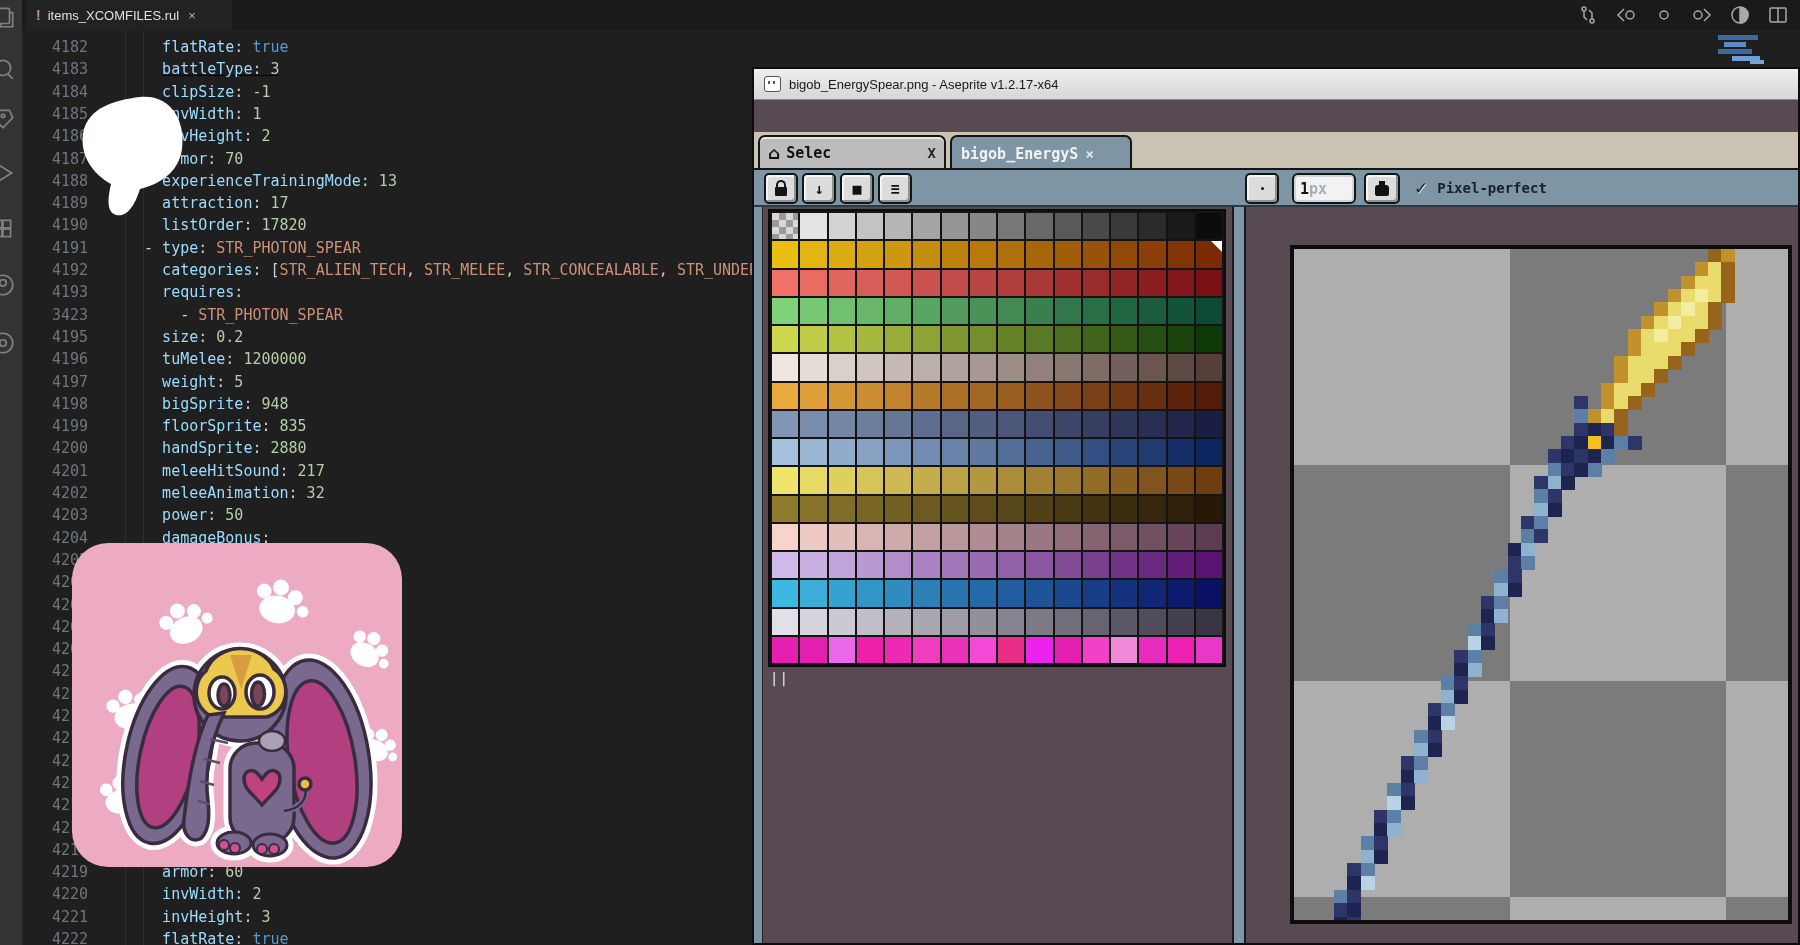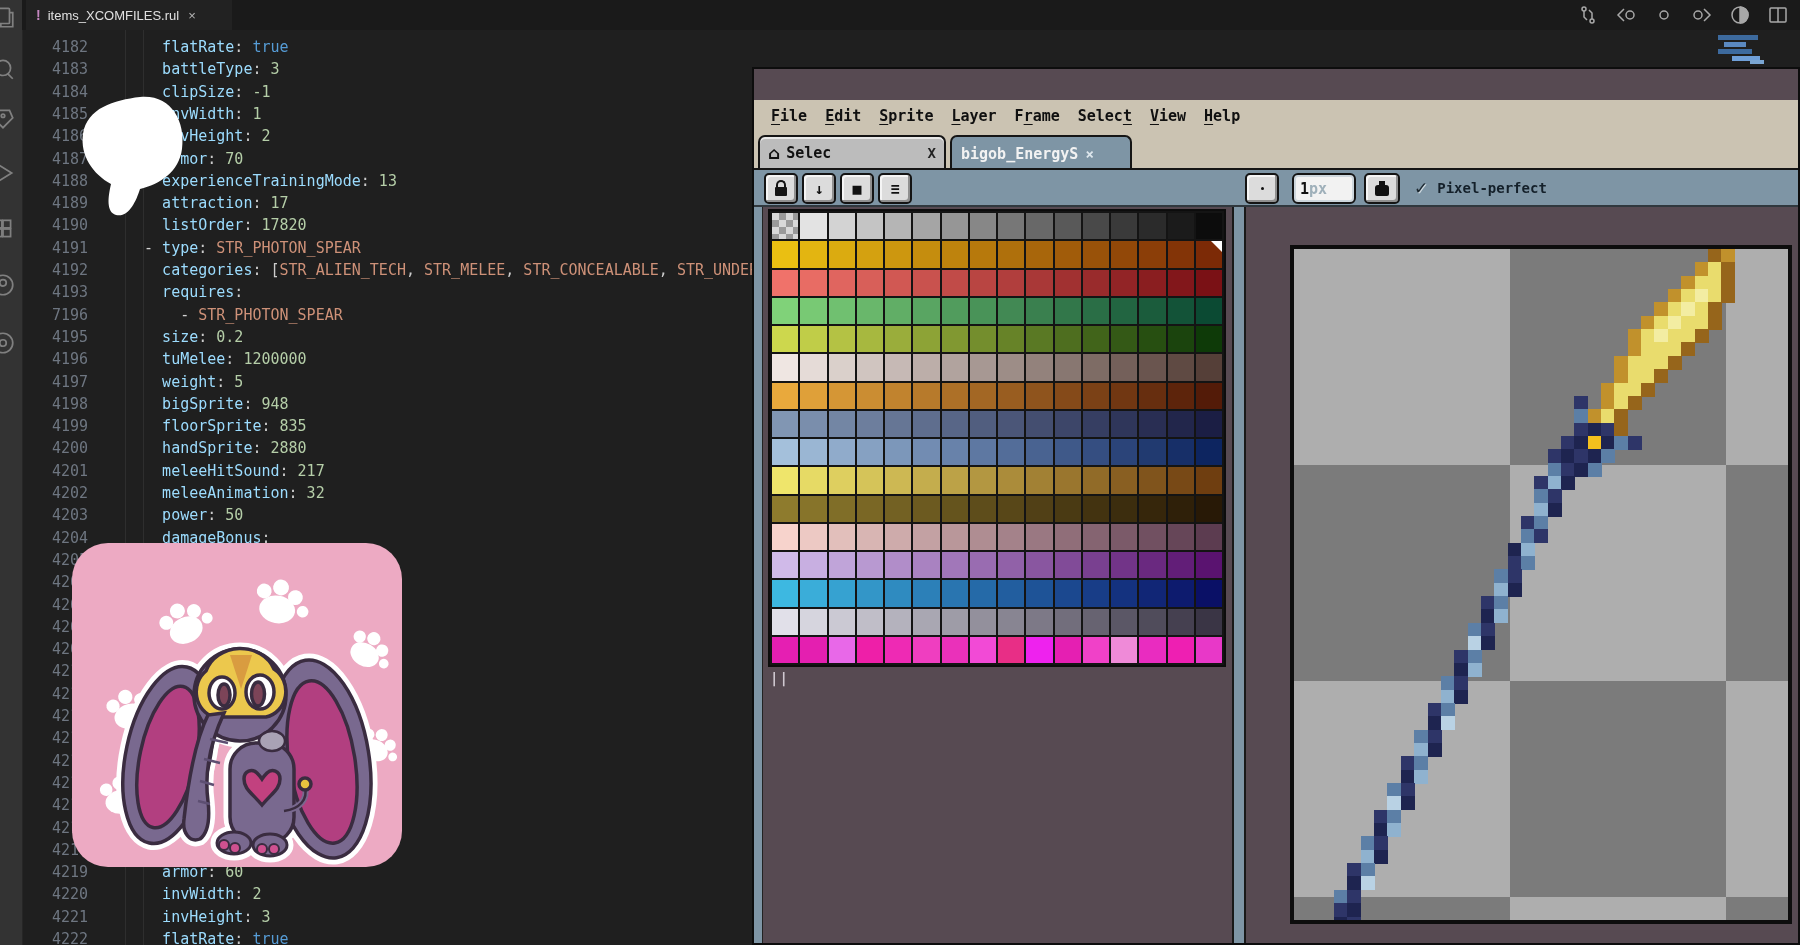"battleType: 3" span.src { text-decoration: none -> underline }
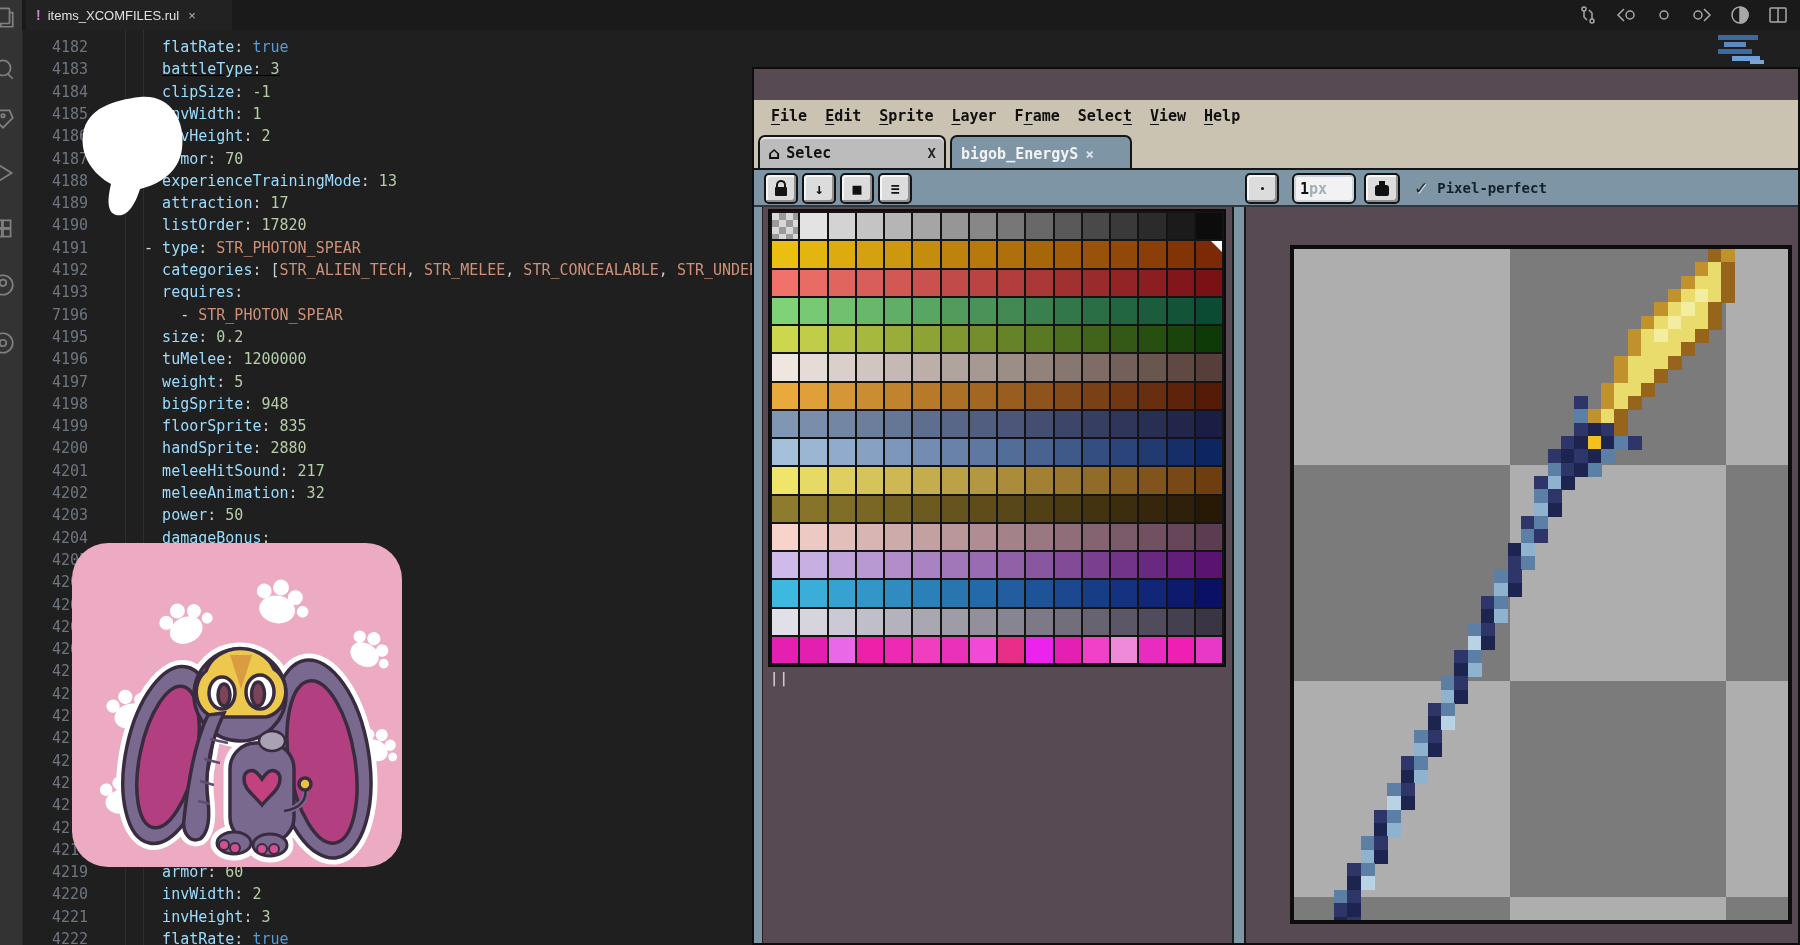"bigob_EnergySpear.png - Aseprite" div { html: none -> <div> <span></span> <span>bigob_EnergySpear.png - Aseprite v1.2.17-x64</span> </div> }
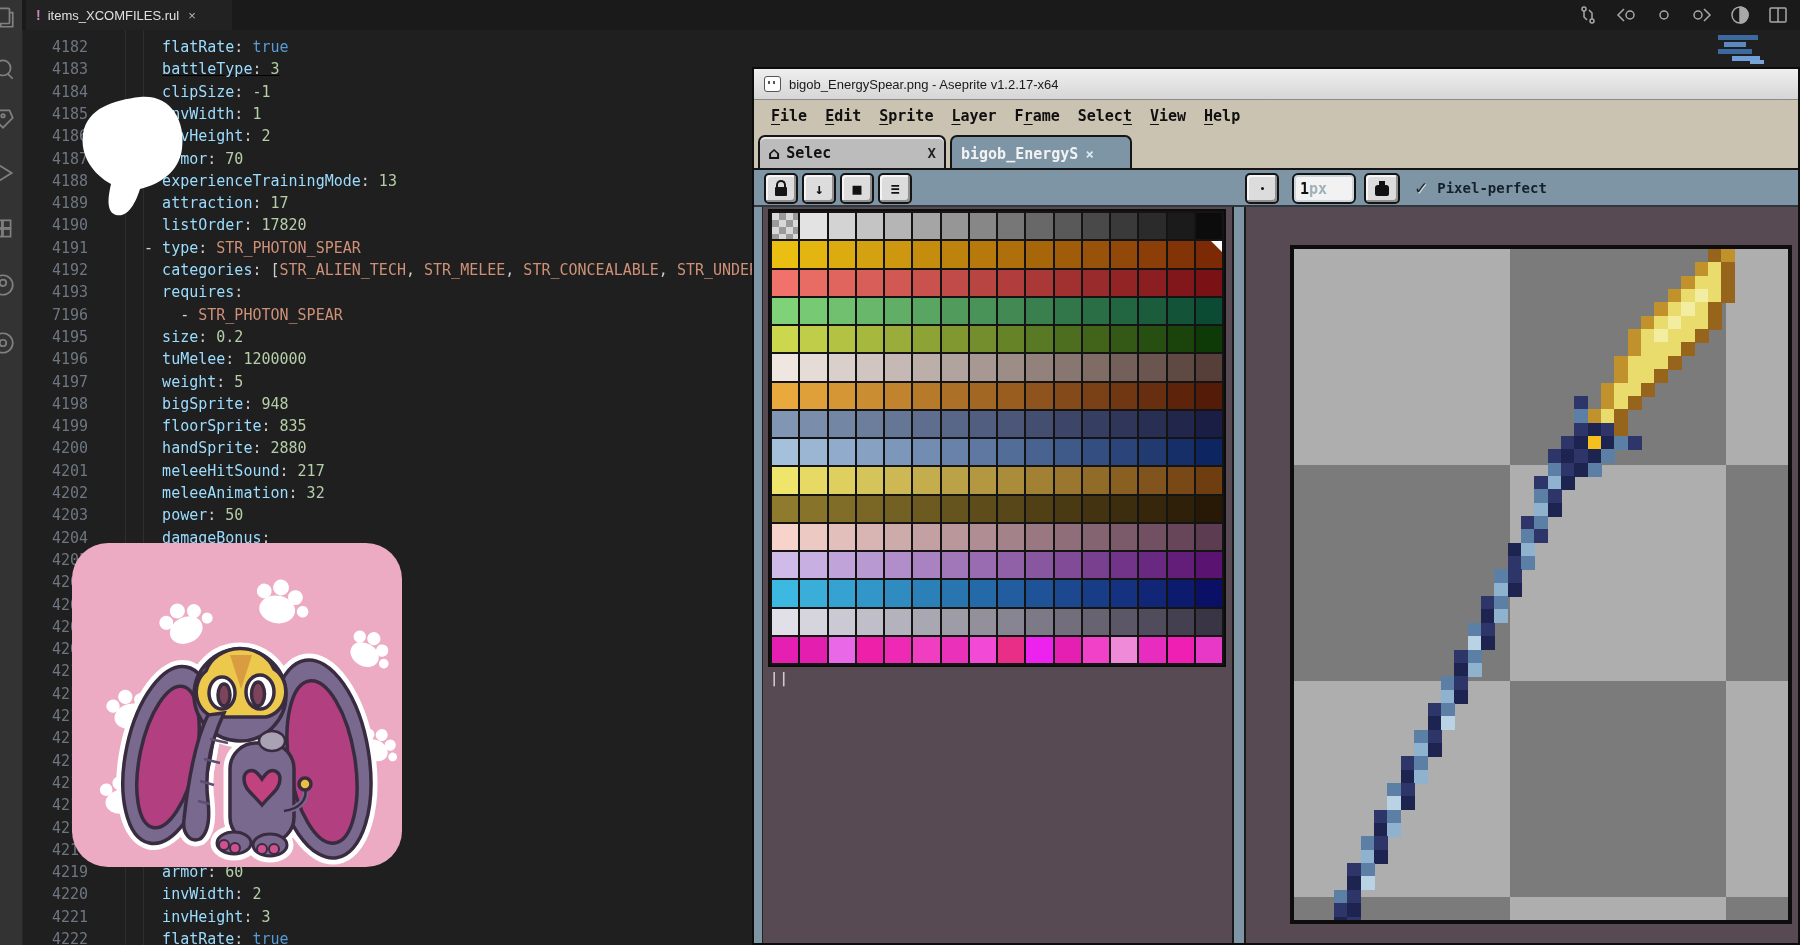"File" div { html: <div> <span><u>F</u>ile</span> <span><u>E</u>dit</span> <span><u>S</u>prite</span> <span><u>L</u>ayer</span> <span>F<u>r</u>ame</span> <span>Selec<u>t</u></span> <span><u>V</u>iew</span> <span><u>H</u>elp</span> </div> -> none }
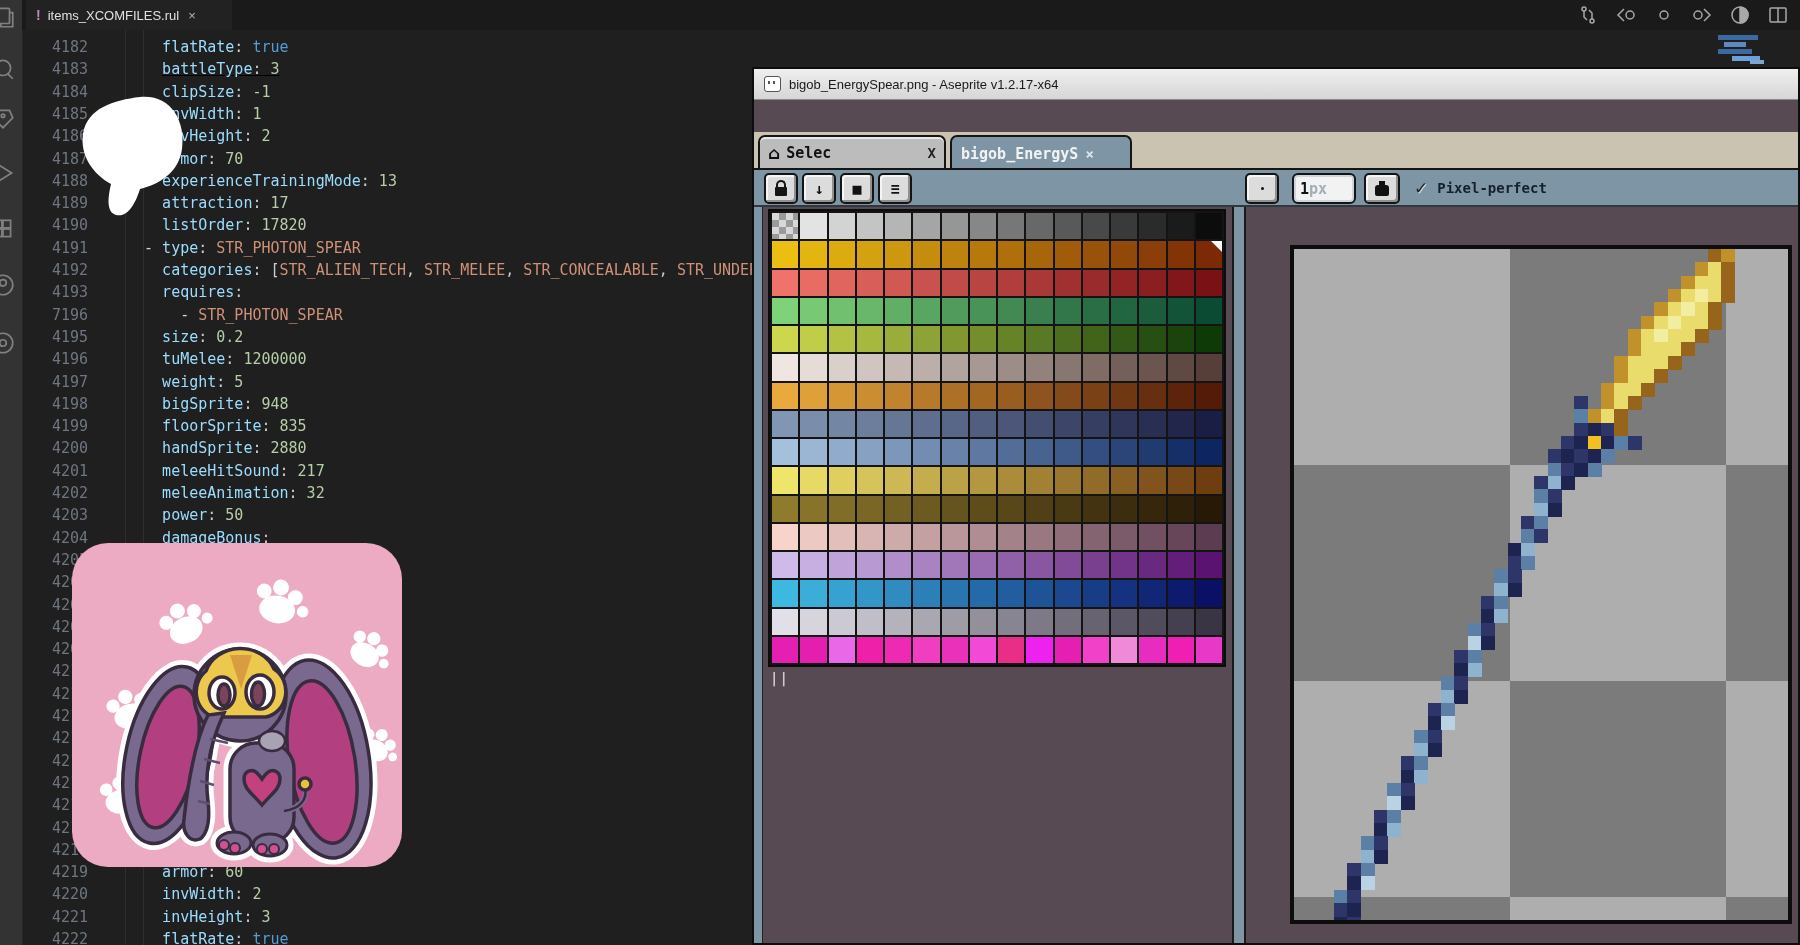"7196" span.gut { text: 7196 -> 3423 }
